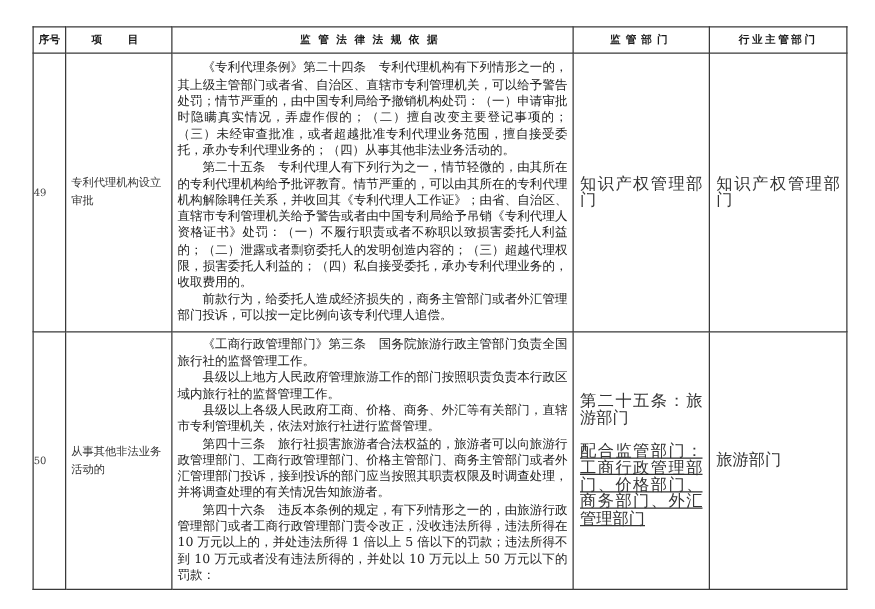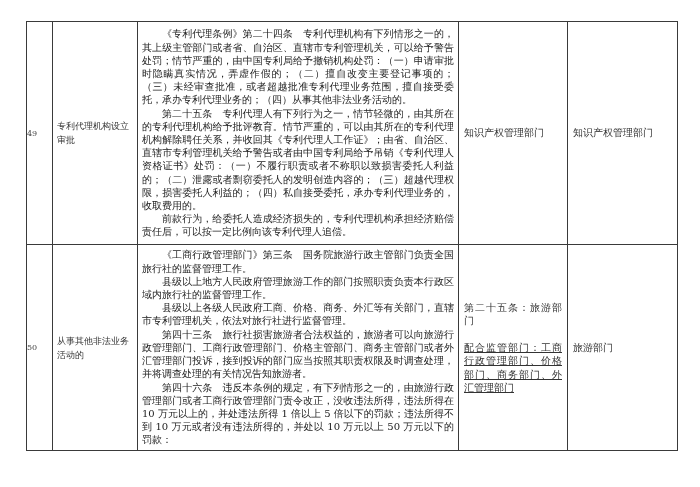"序号" tr.head { html: none -> <tr> <th>序号</th> <th>项 目</th> <th>监管法律法规依据</th> <th>监管部门</th> <th>行业主管部门</th> </tr> }
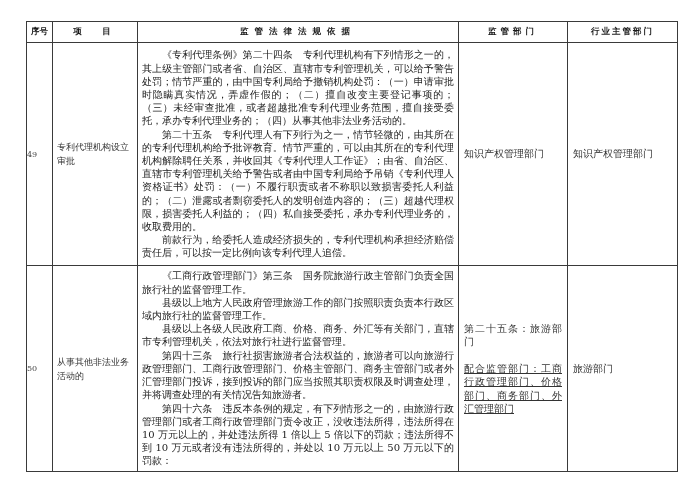"知识产权管理部门" td.dept { font-size: 10px -> 13px }
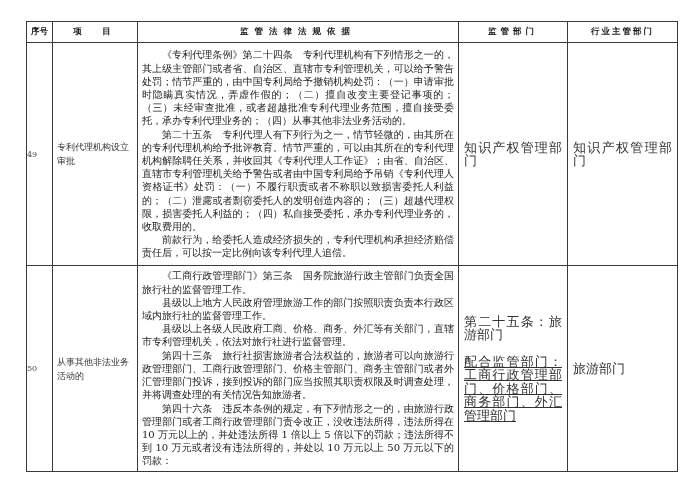"前款行为，给委托人造成经济损失的，专利代理机构承担经济赔偿责任后，可以按一定比例" p { text: 专利代理机构承担经济赔偿责任后 -> 商务主管部门或者外汇管理部门投诉 }
